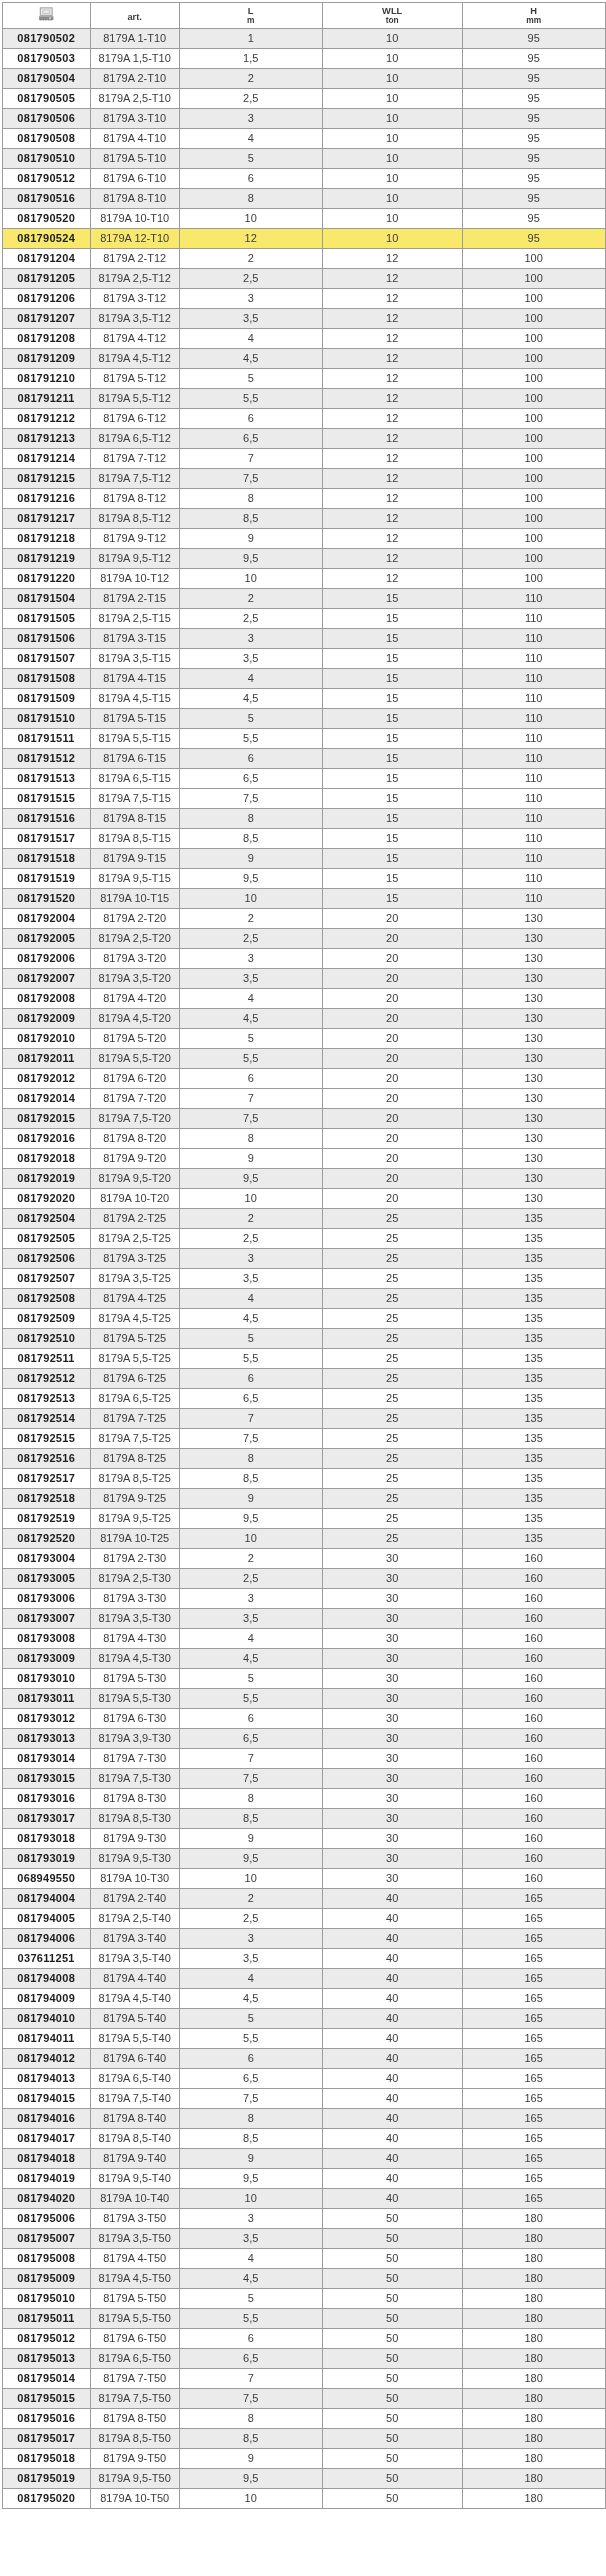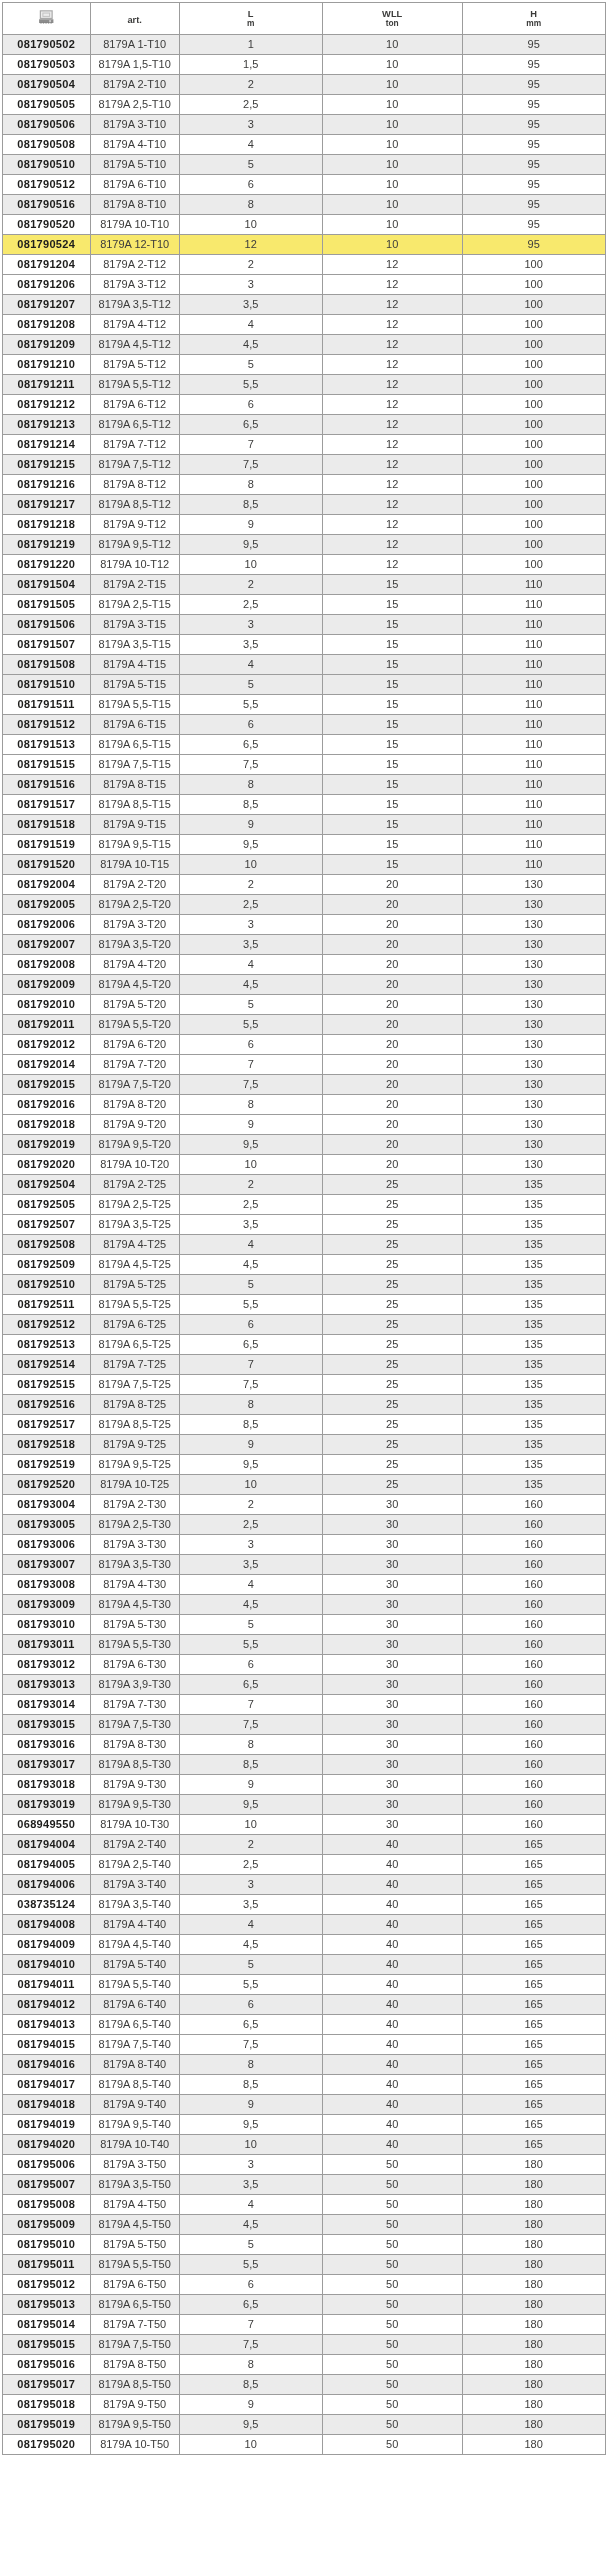"art." thead tr { height: 32px -> 26px }
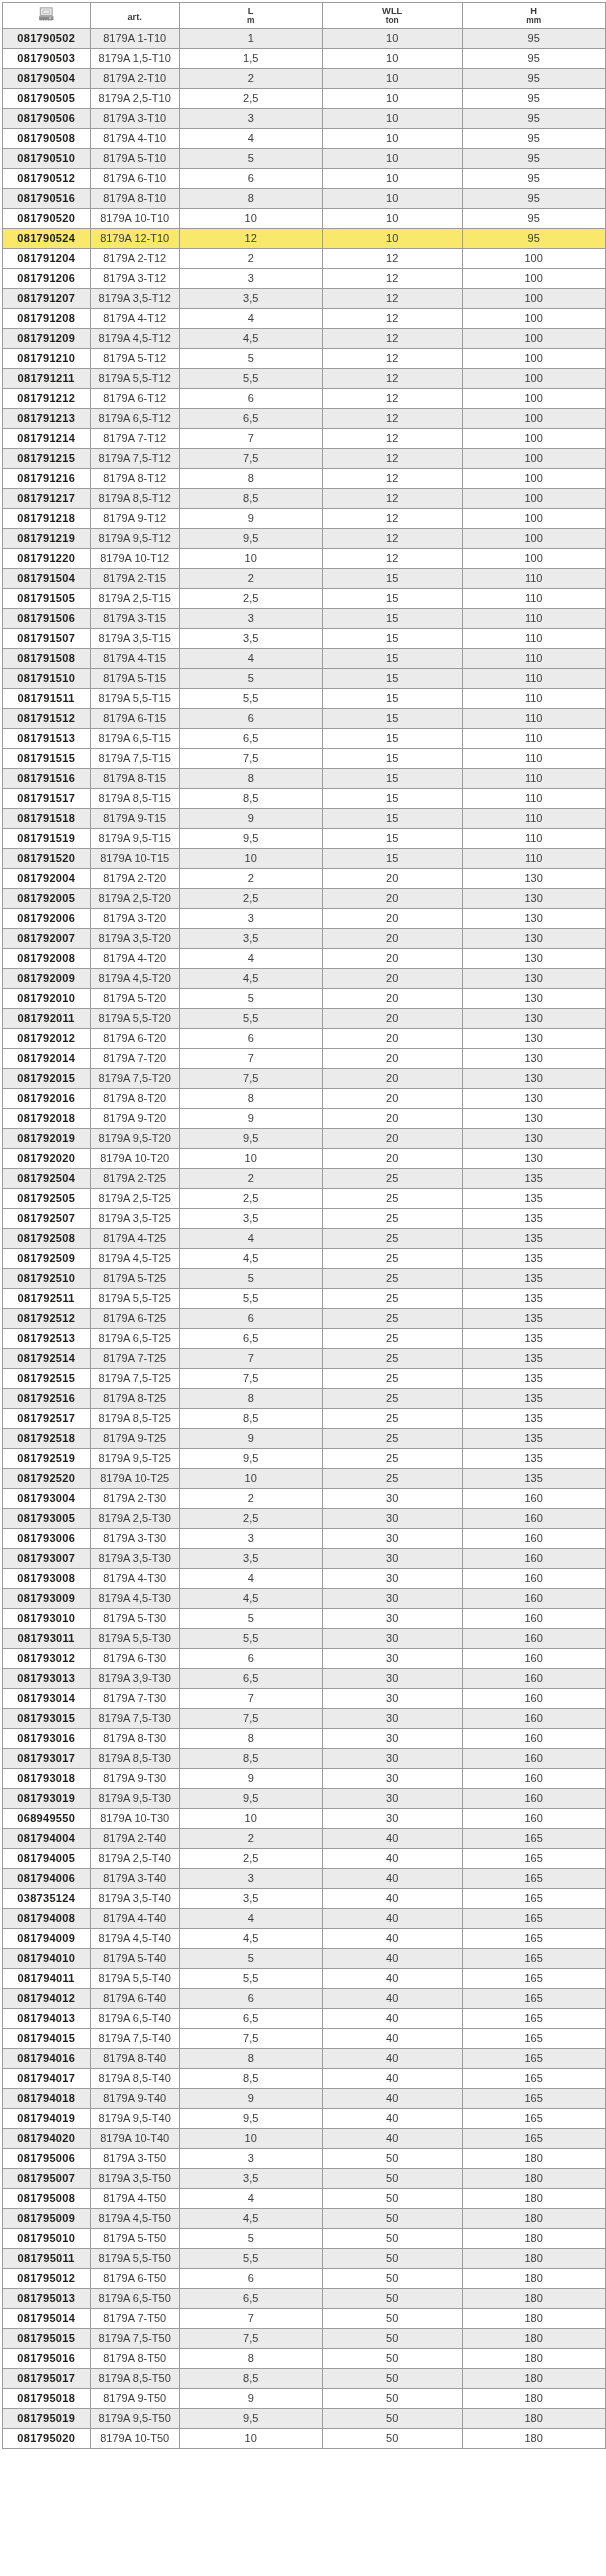"081791205" tr.stripe { html: none -> <tr> <td>081791205</td> <td>8179A 2,5-T12</td> <td>2,5</td> <td>12</td> <td>100</td> </tr> }
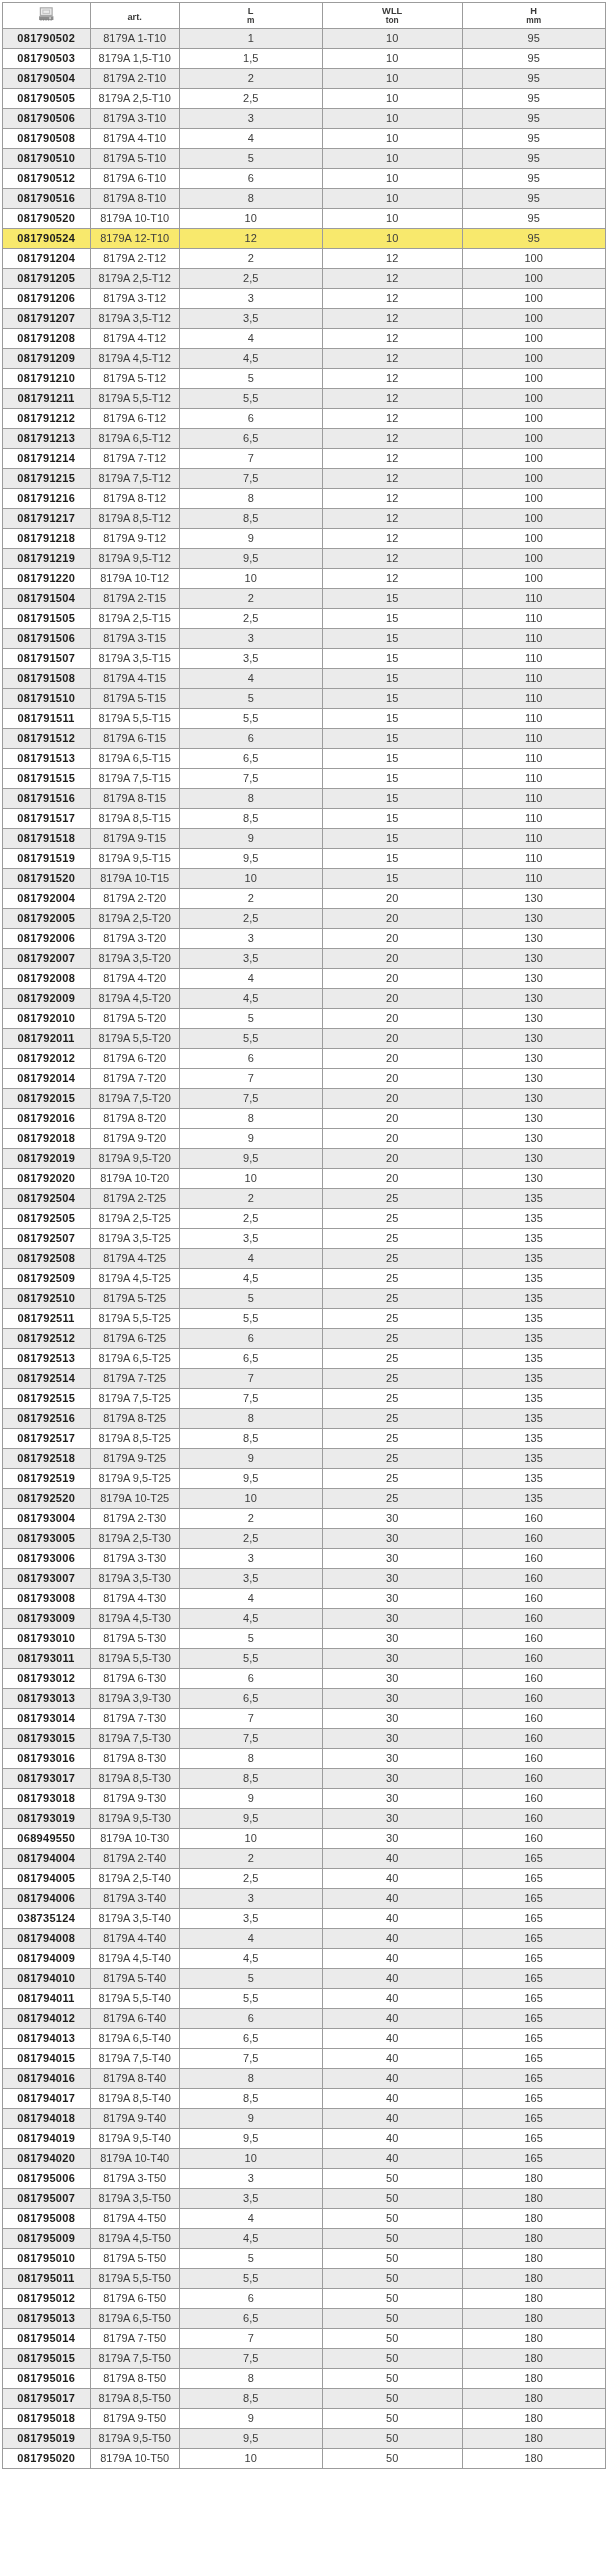"081791509" tr { html: none -> <tr> <td>081791509</td> <td>8179A 4,5-T15</td> <td>4,5</td> <td>15</td> <td>110</td> </tr> }
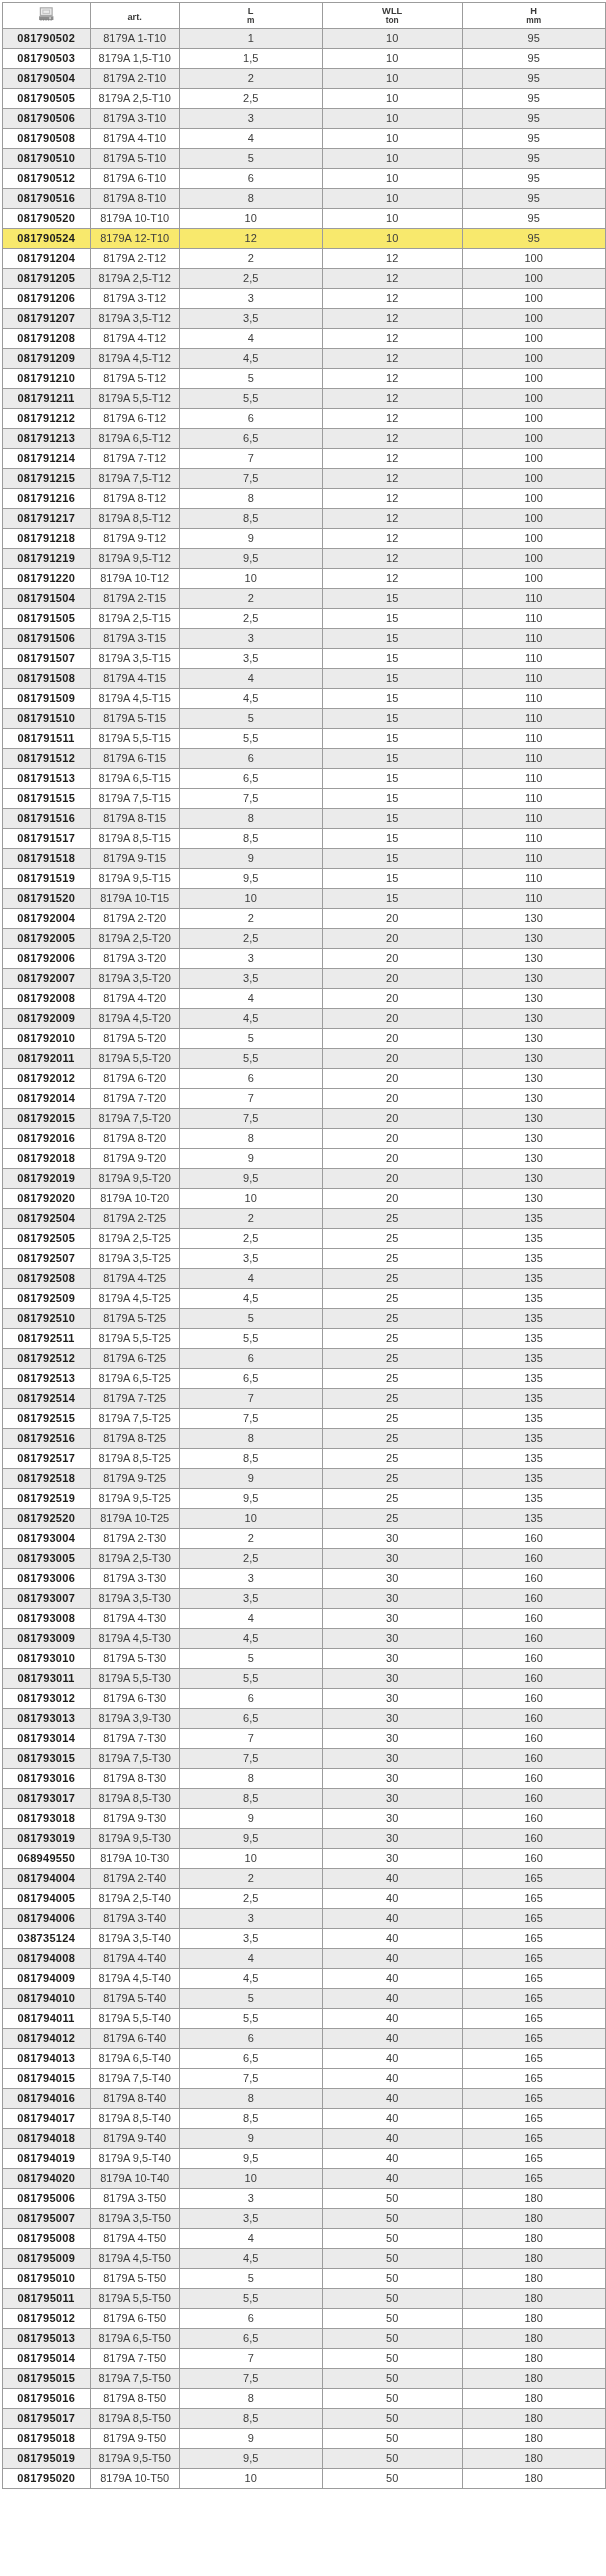"081792506" tr.stripe { html: none -> <tr> <td>081792506</td> <td>8179A 3-T25</td> <td>3</td> <td>25</td> <td>135</td> </tr> }
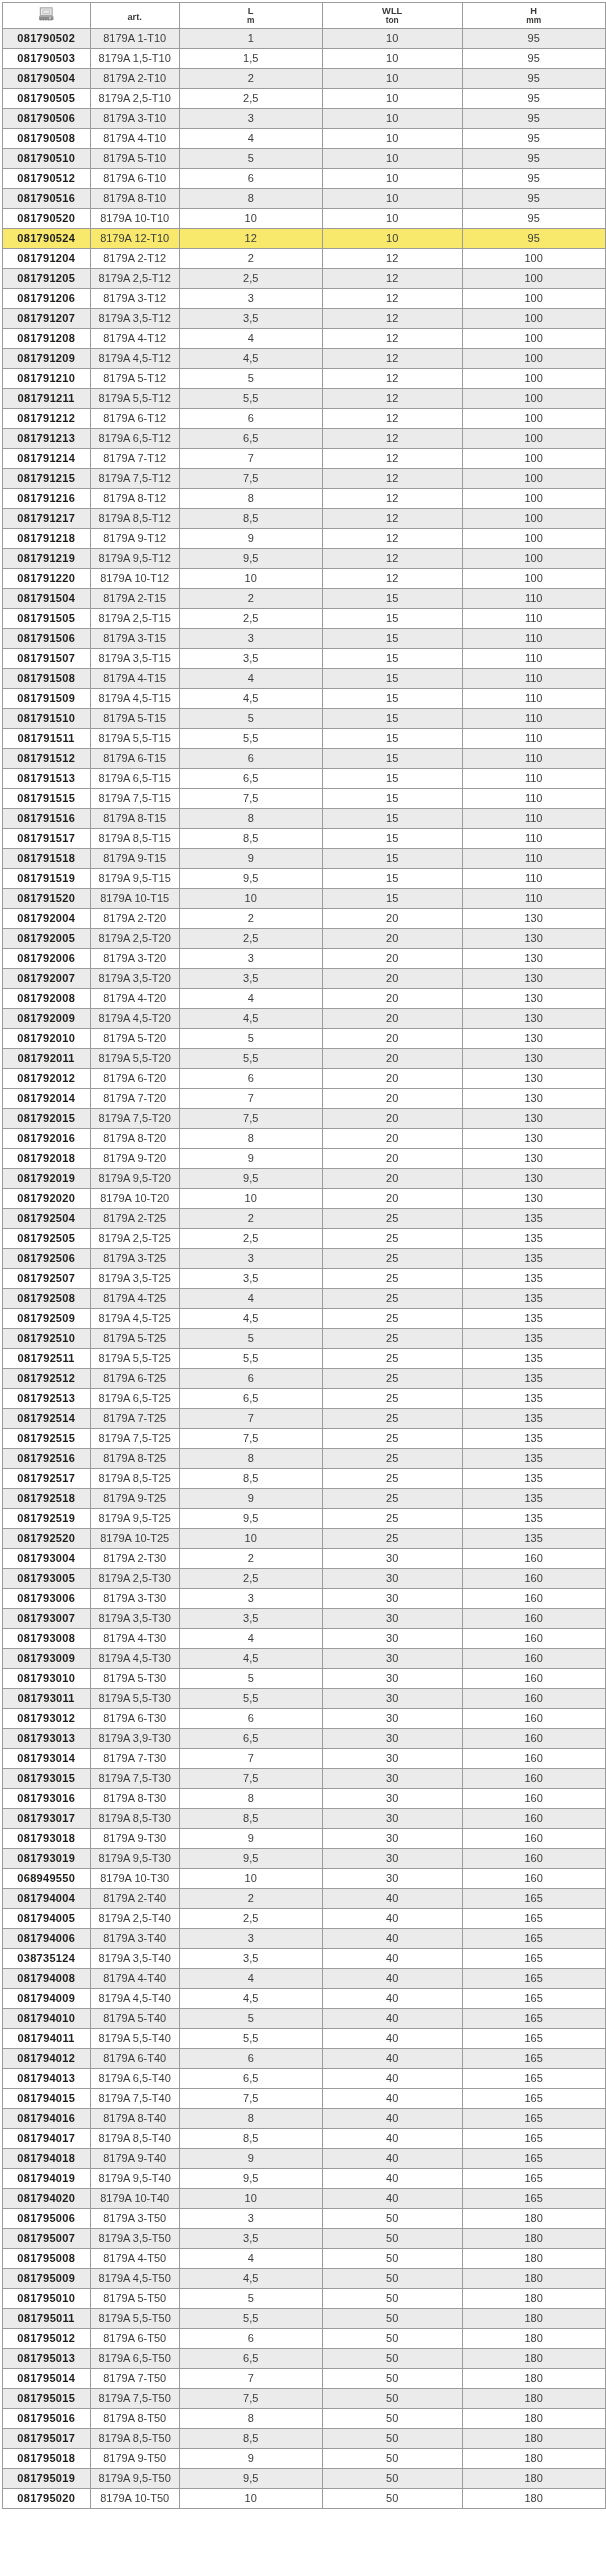"038735124" td.cell-id { text: 038735124 -> 037611251 }
